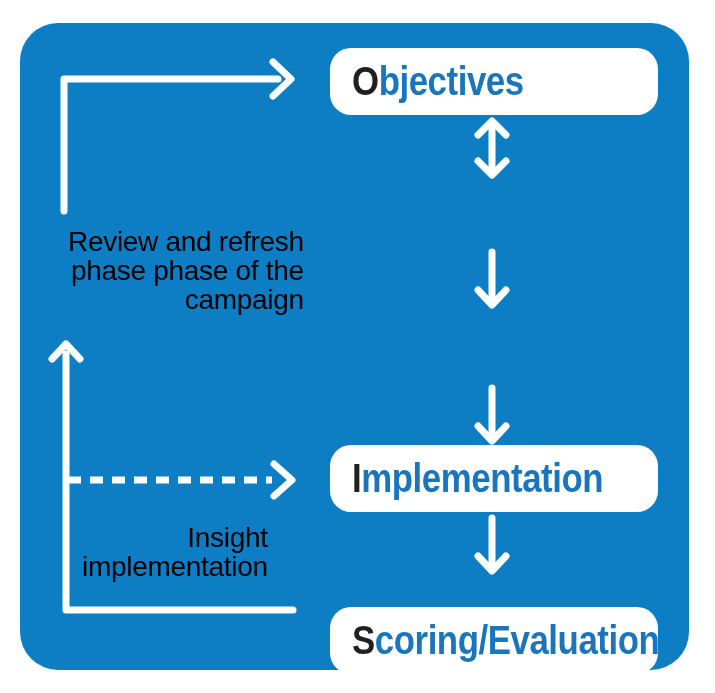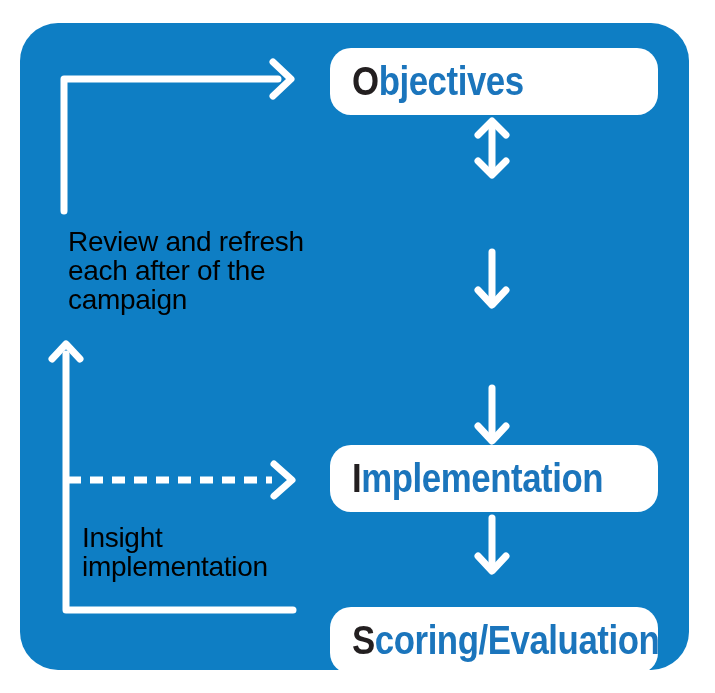"Objectives" .panel { text-align: none -> right }
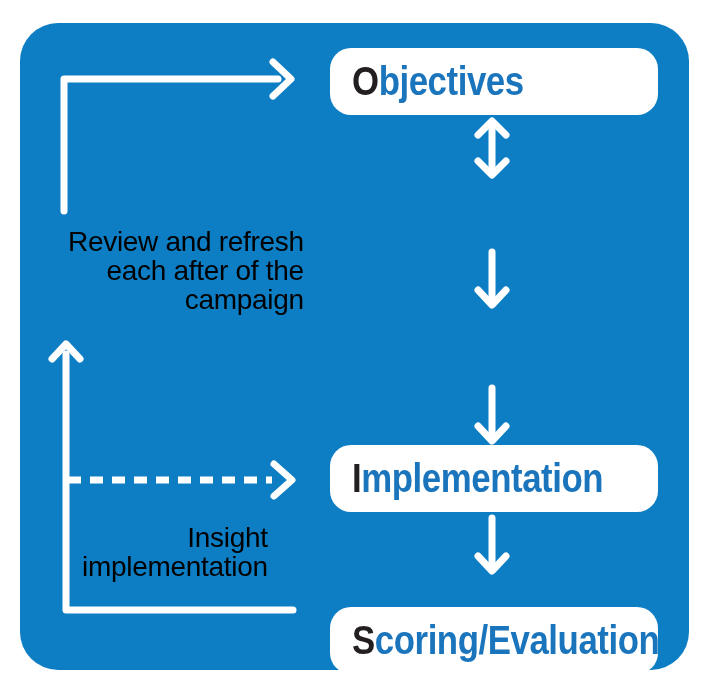"each after of the" div { text: each after -> phase phase }
